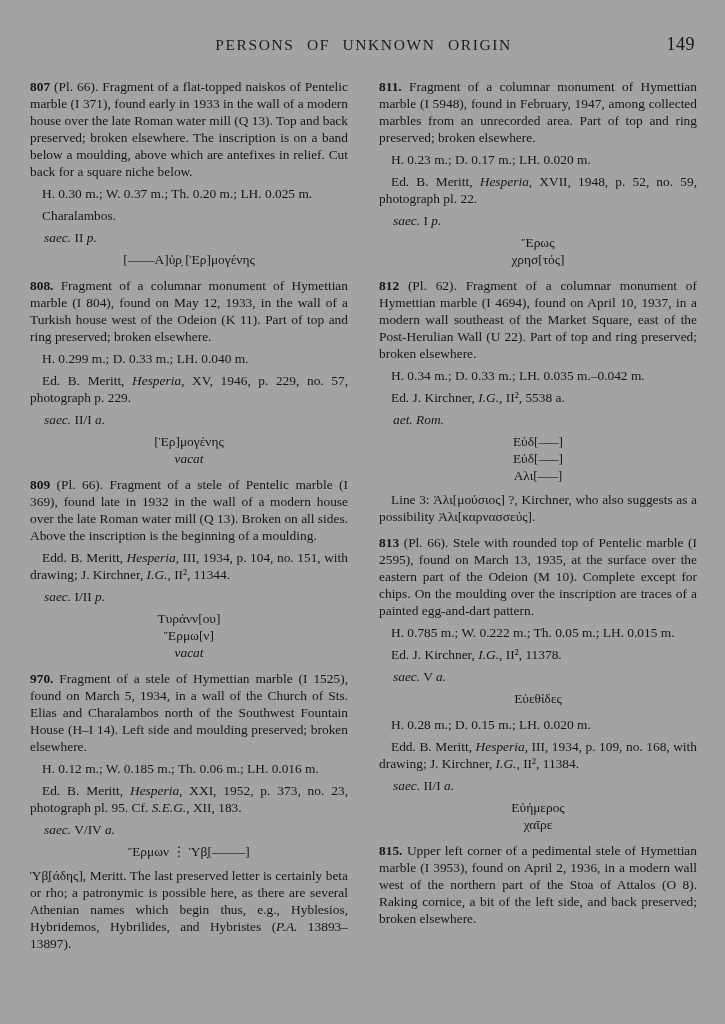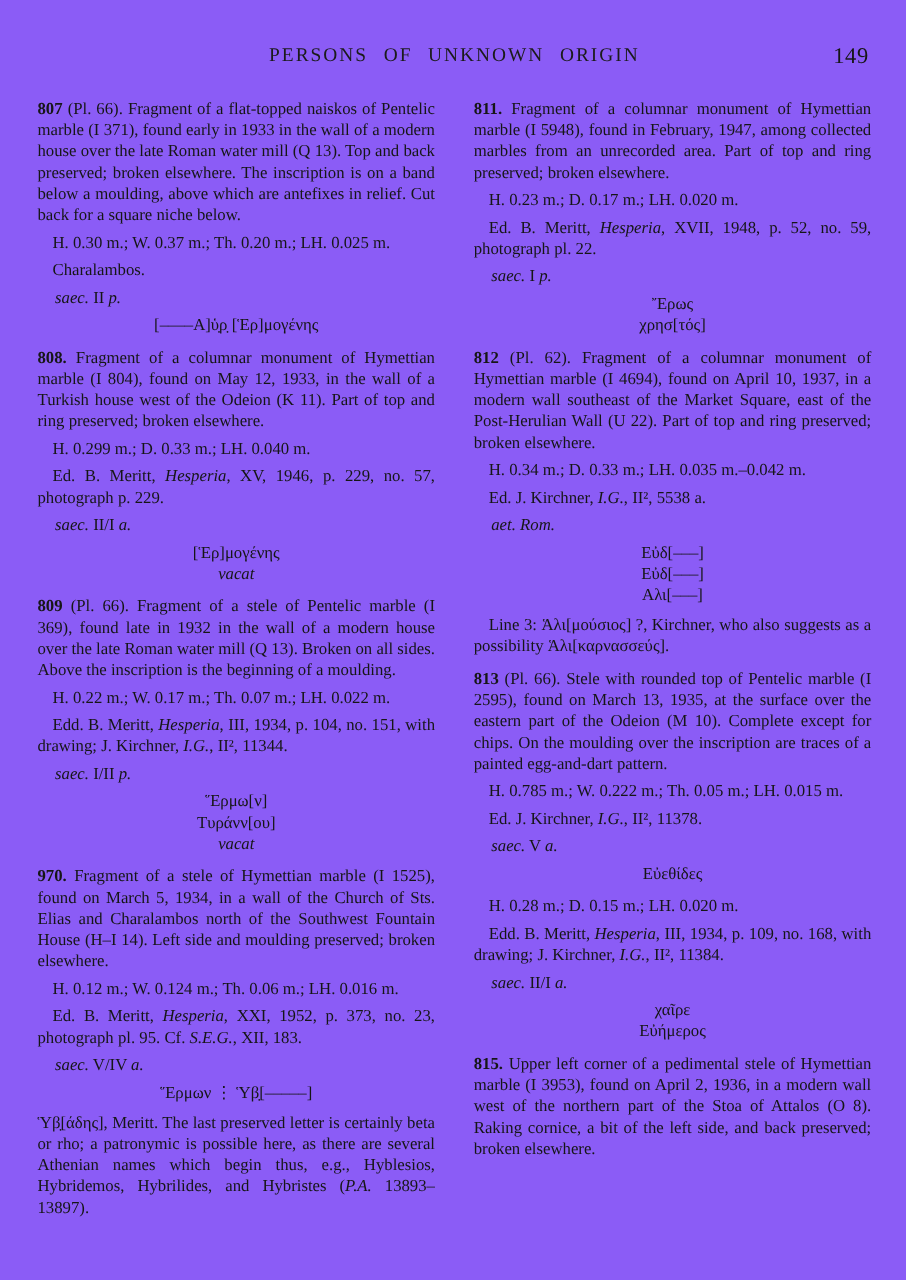"PERSONS OF UNKNOWN ORIGIN" .page { background: #8b5cf6 -> #a3a3a3 }
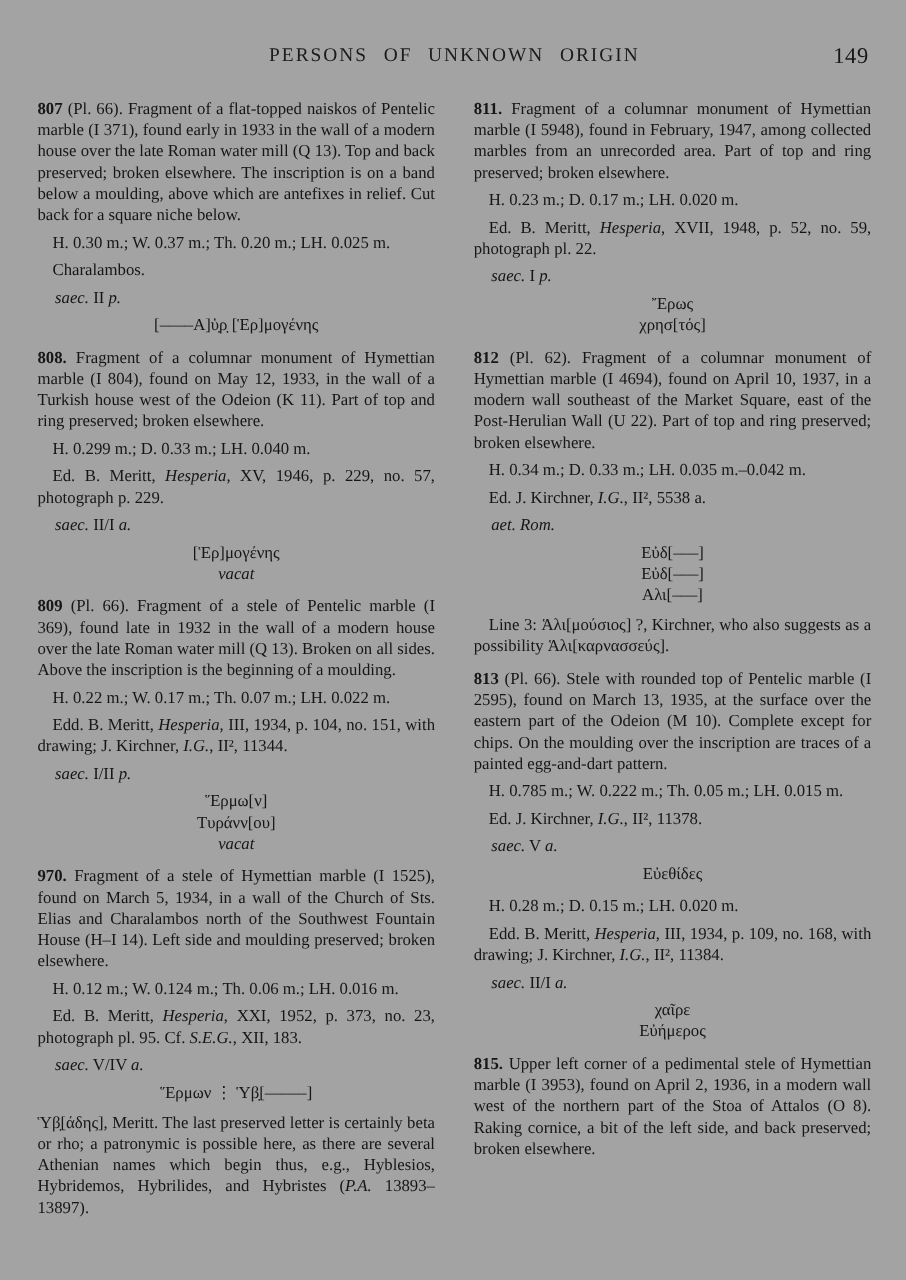"H. 0.22 m.; W. 0.17" p.dims { html: <p>H. 0.22 m.; W. 0.17 m.; Th. 0.07 m.; LH. 0.022 m.</p> -> none }
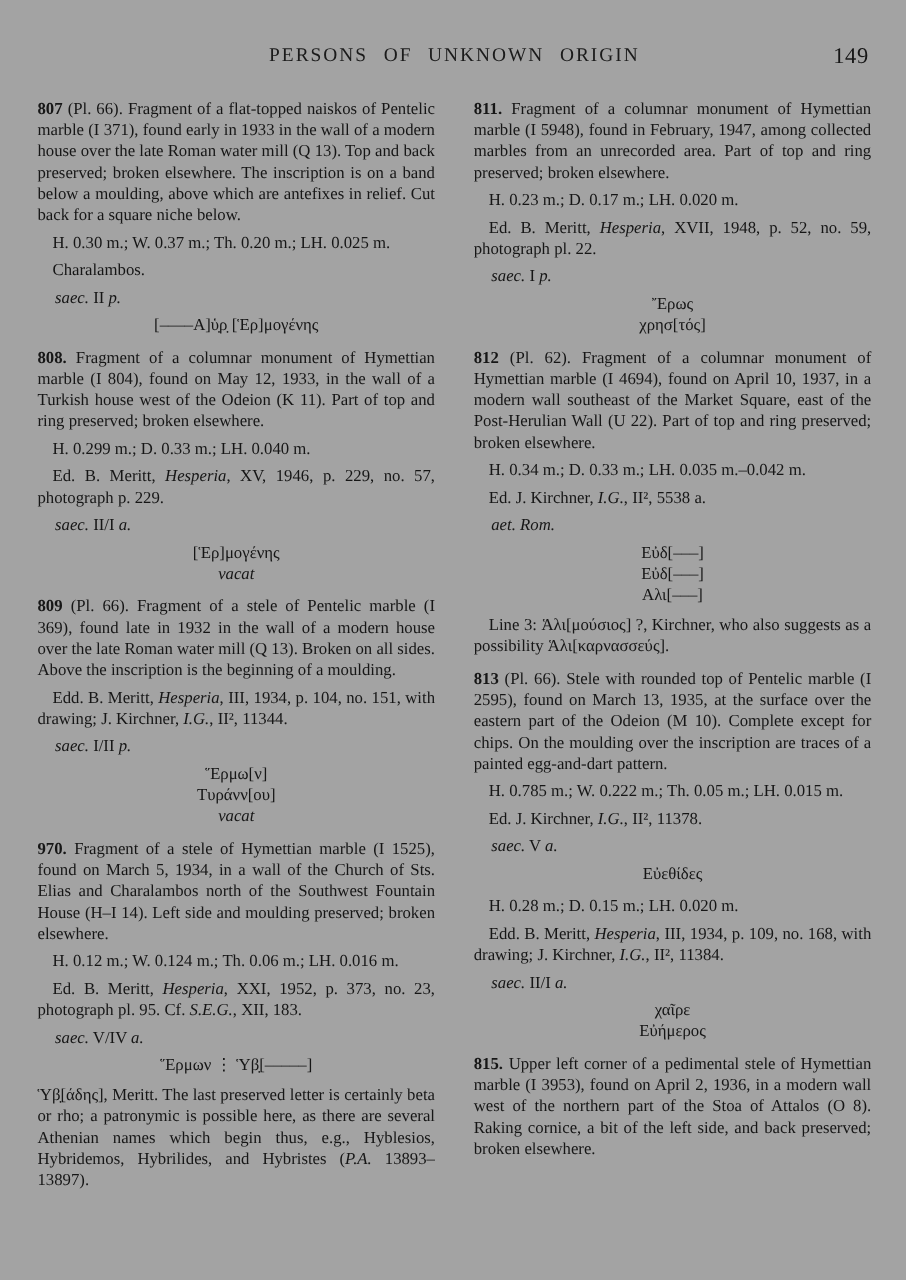"Ἕρμω[ν]" div.ins-line { order: before "Τυράνν[ου]" -> after "Τυράνν[ου]" }
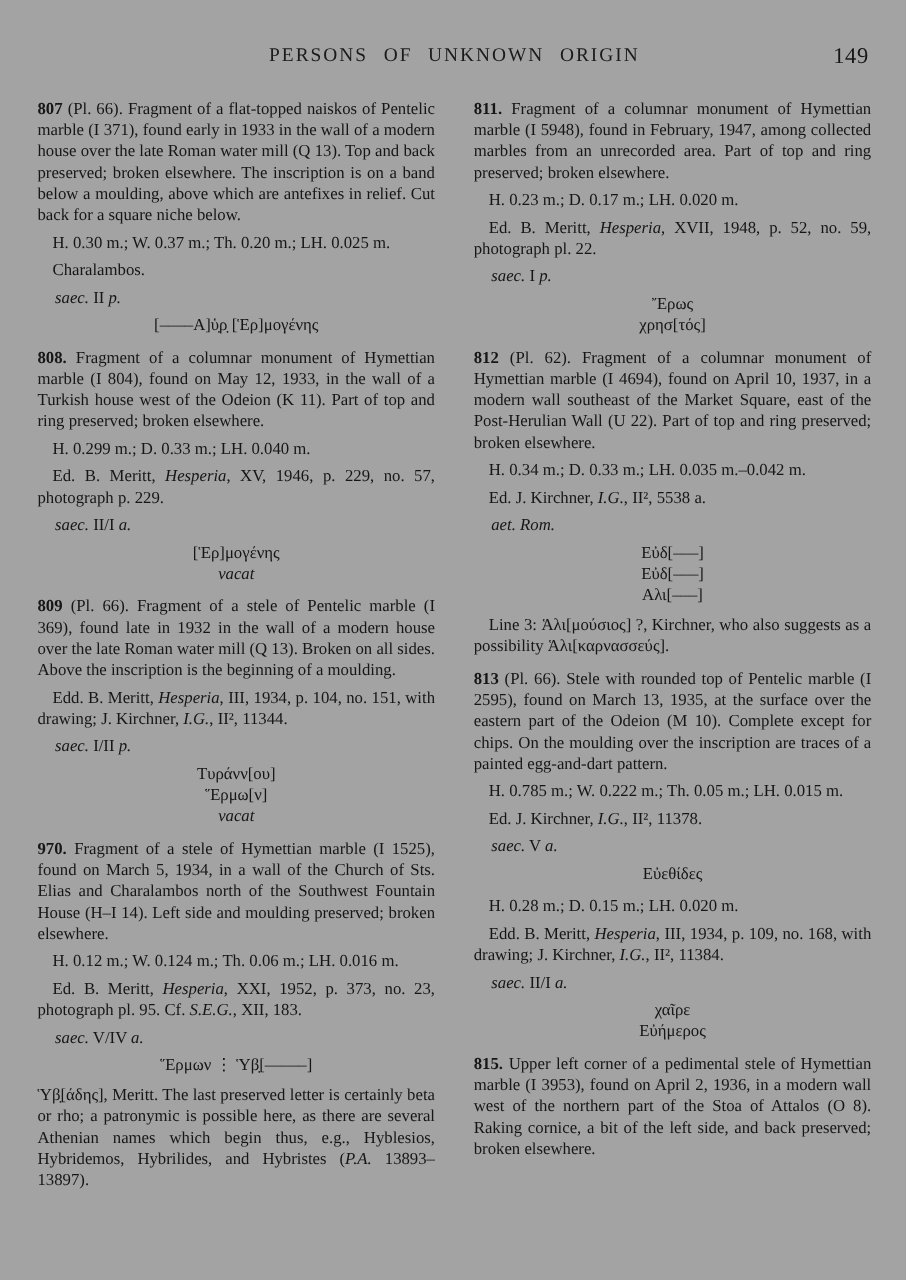"H. 0.12 m.; W. 0.124" p.dims { text: 0.124 -> 0.185 }
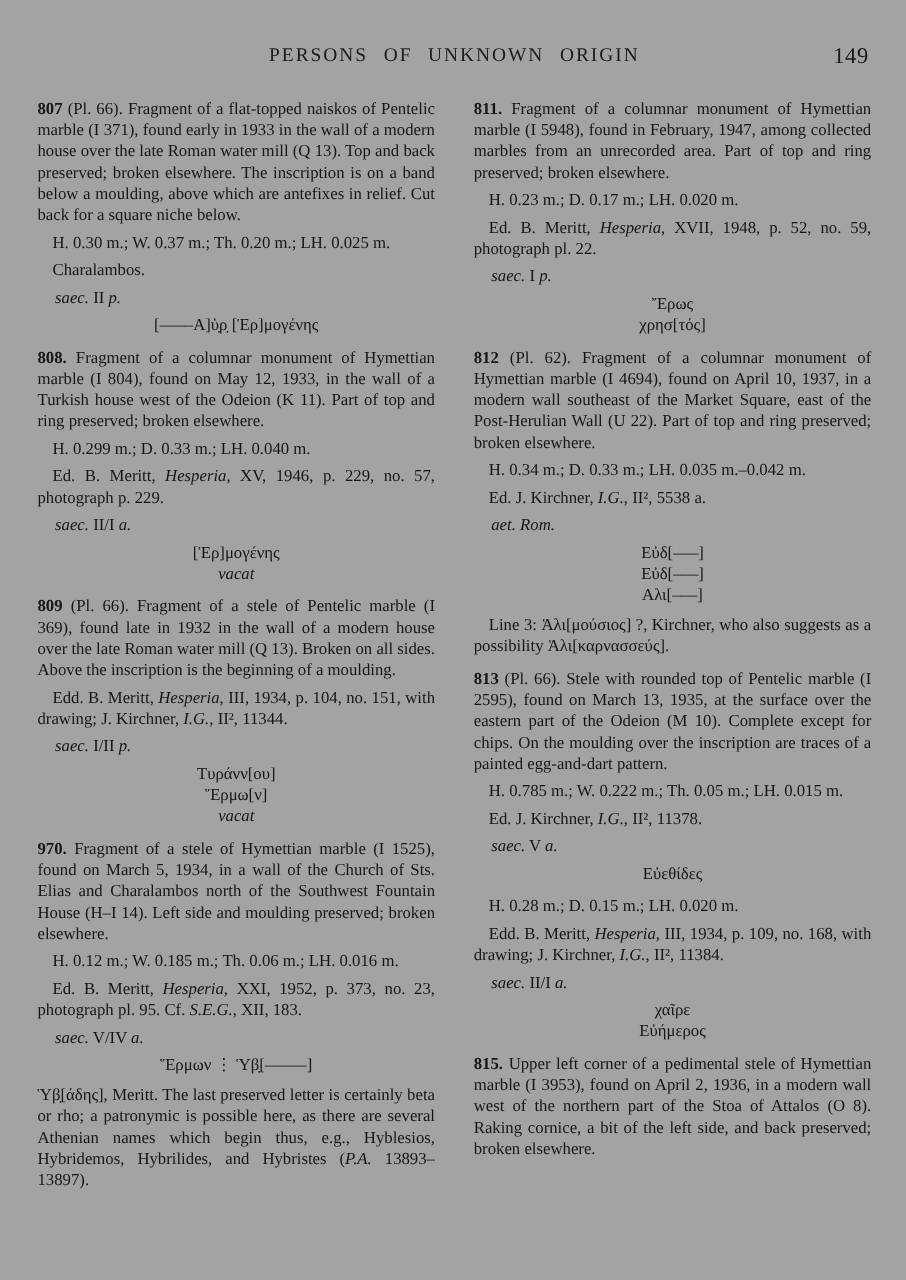"χαῖρε" div.ins-line { order: before "Εὐήμερος" -> after "Εὐήμερος" }
